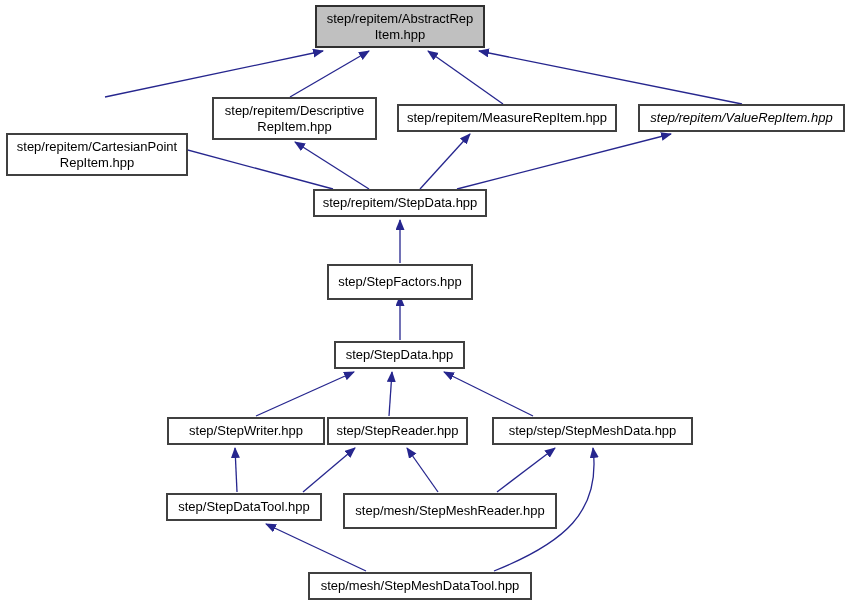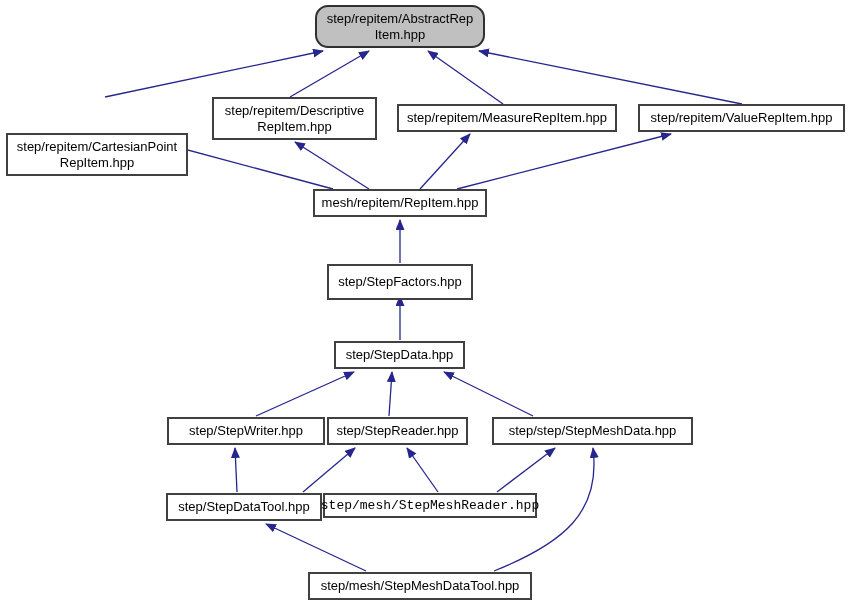"step/repitem/AbstractRep" .node.highlight { border-radius: 13px -> none }
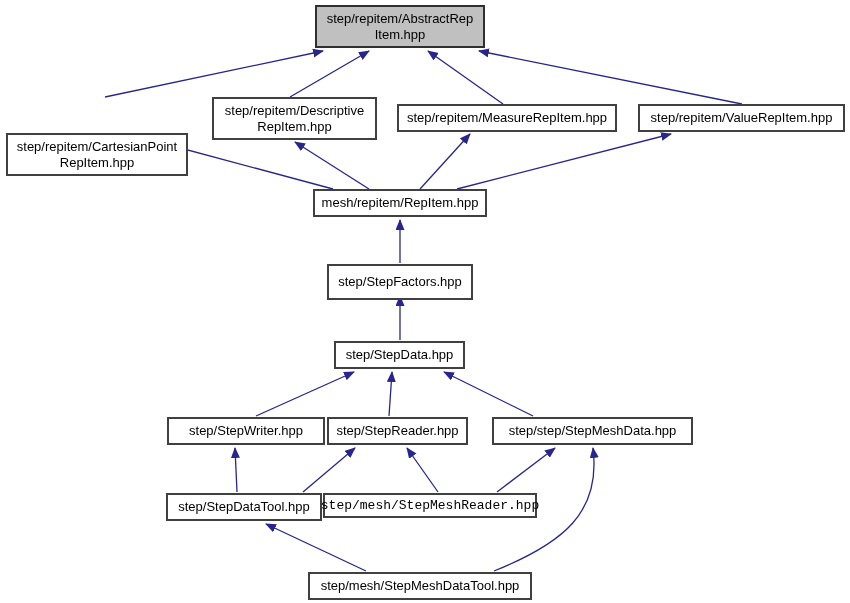"step/repitem/ValueRepItem.hpp" div.node { font-style: none -> italic }
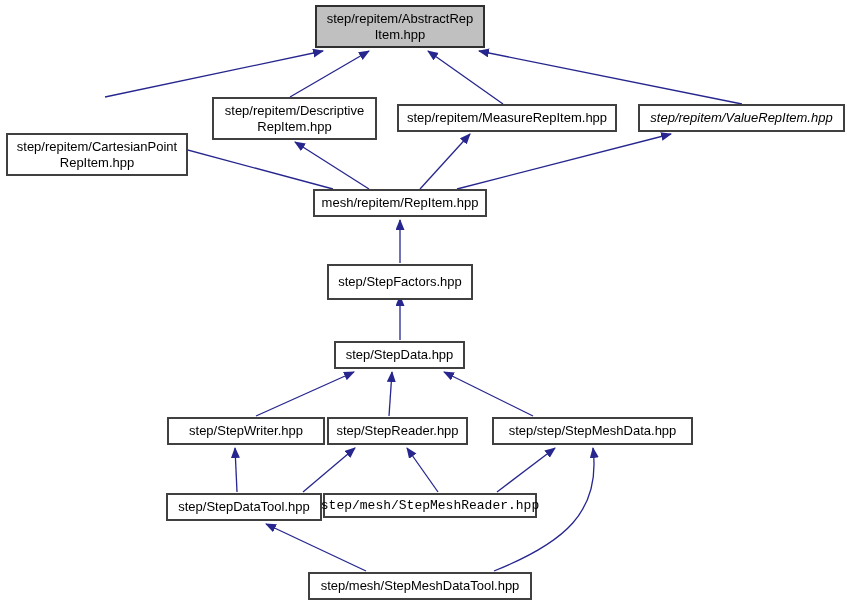"mesh/repitem/RepItem.hpp" div.node { text: mesh/repitem/RepItem.hpp -> step/repitem/StepData.hpp }
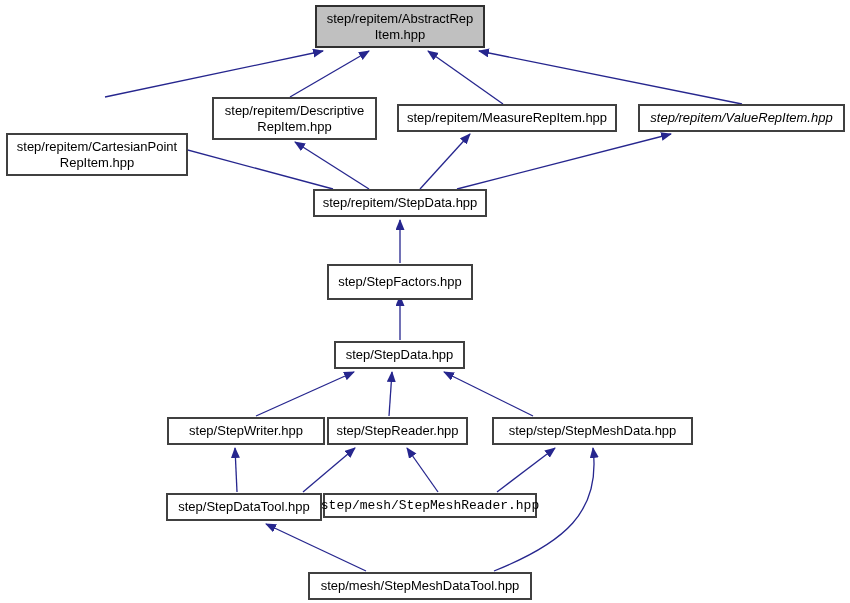"step/mesh/StepMeshReader.hpp" div.node { font-family: Liberation Mono, monospace -> none; height: 25px -> 36px; left: 323px -> 343px }
